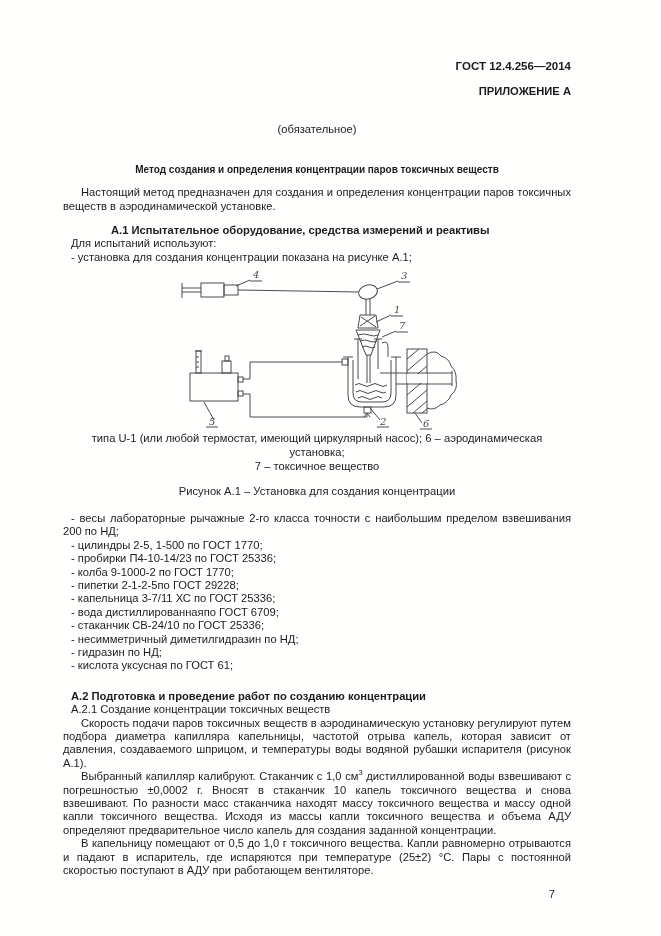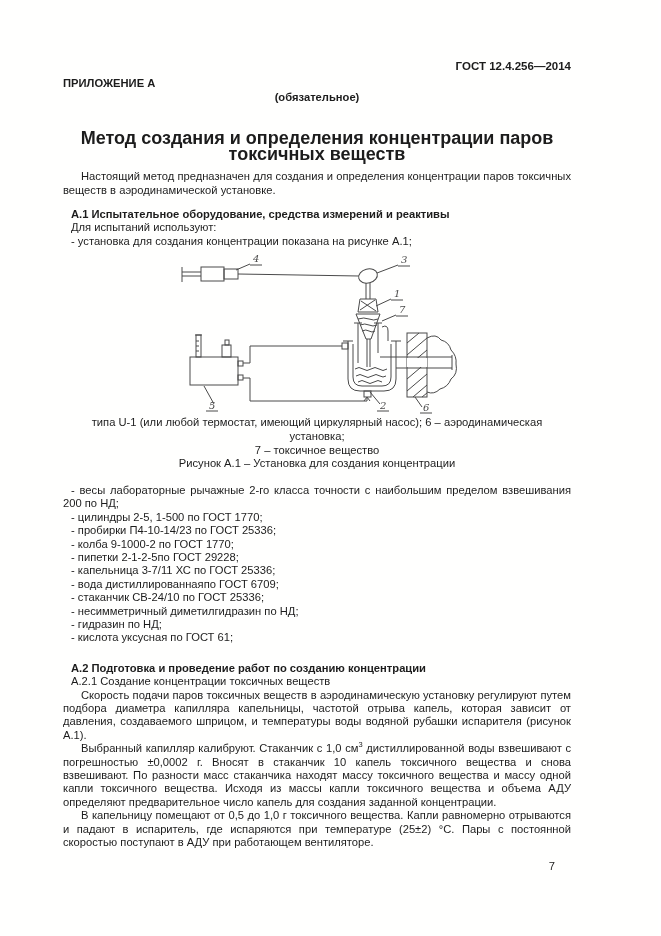"ПРИЛОЖЕНИЕ А" .appendix { margin-top: 4px -> 12px; text-align: left -> right }
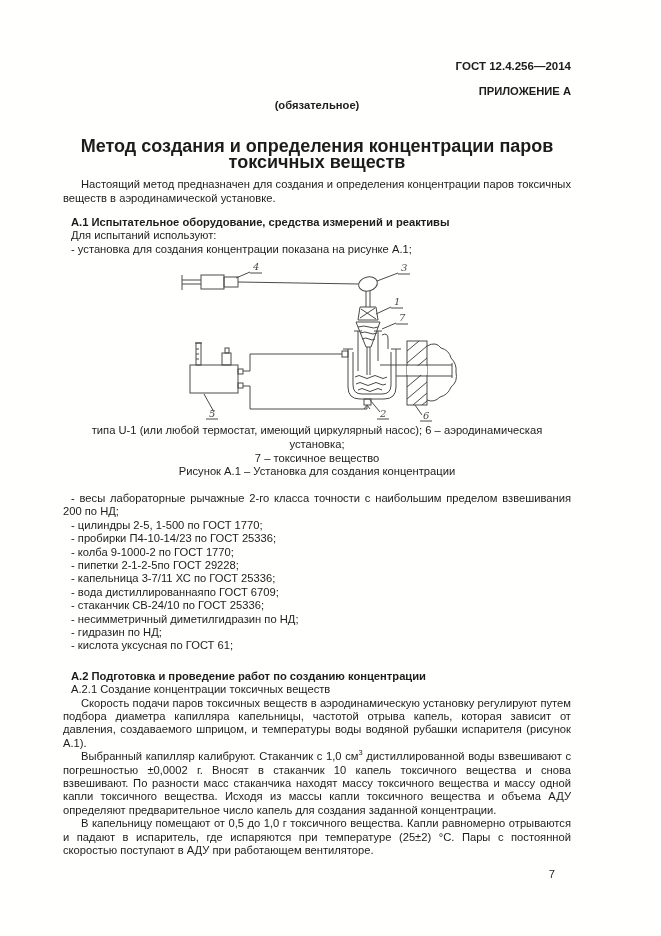"(обязательное)" .appendix-kind { font-weight: bold -> normal; margin-top: none -> 24px }
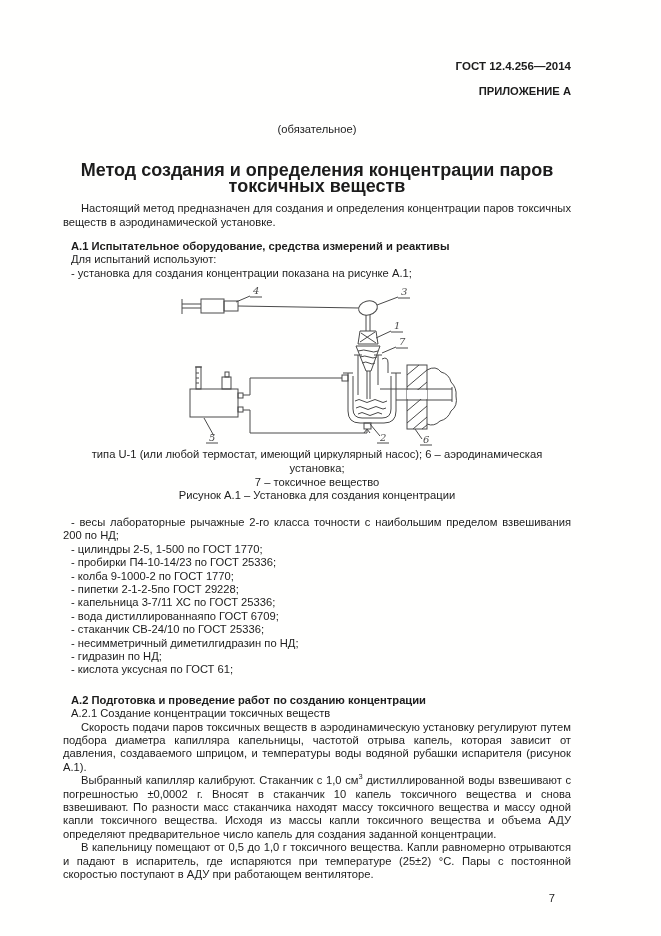"Метод создания и определения" .doc-title { font-size: 18px -> 10px }
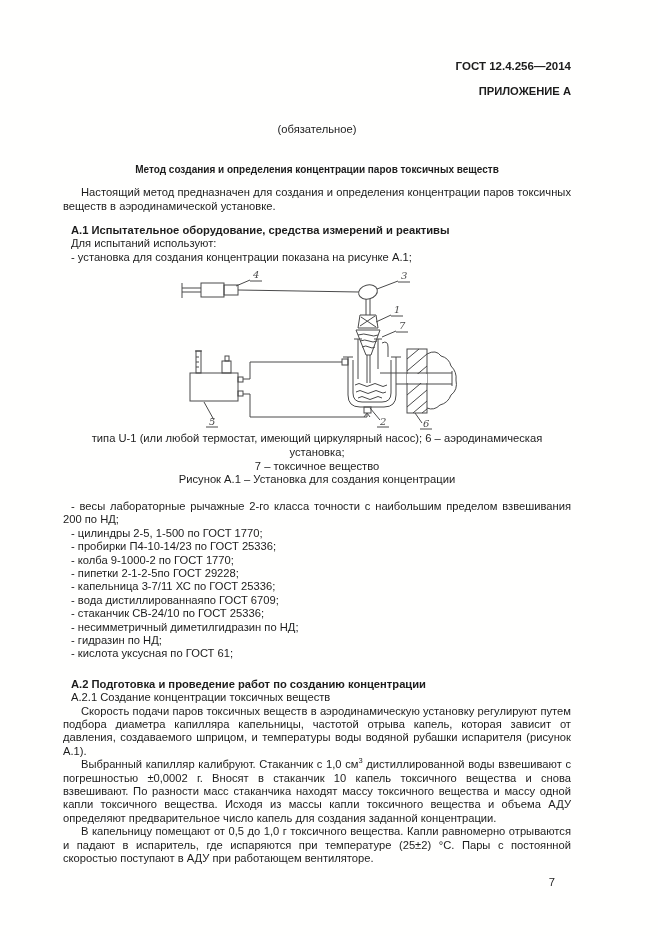"А.1 Испытательное оборудование, средства" .h2.gap { margin-left: none -> 40px }
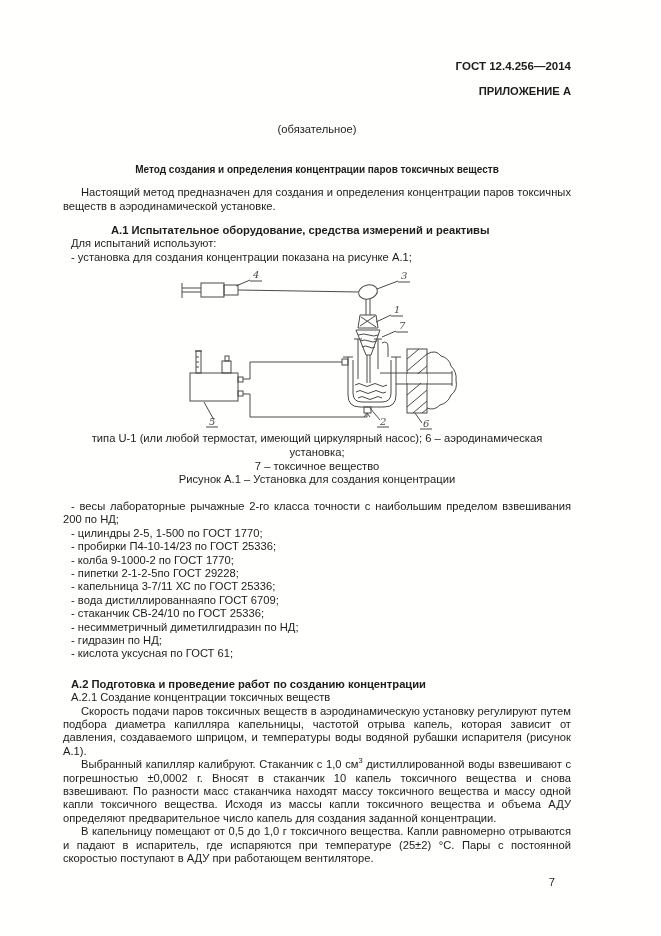"Рисунок А.1 – Установка для" .caption-title { margin-top: 0 -> 12px }
